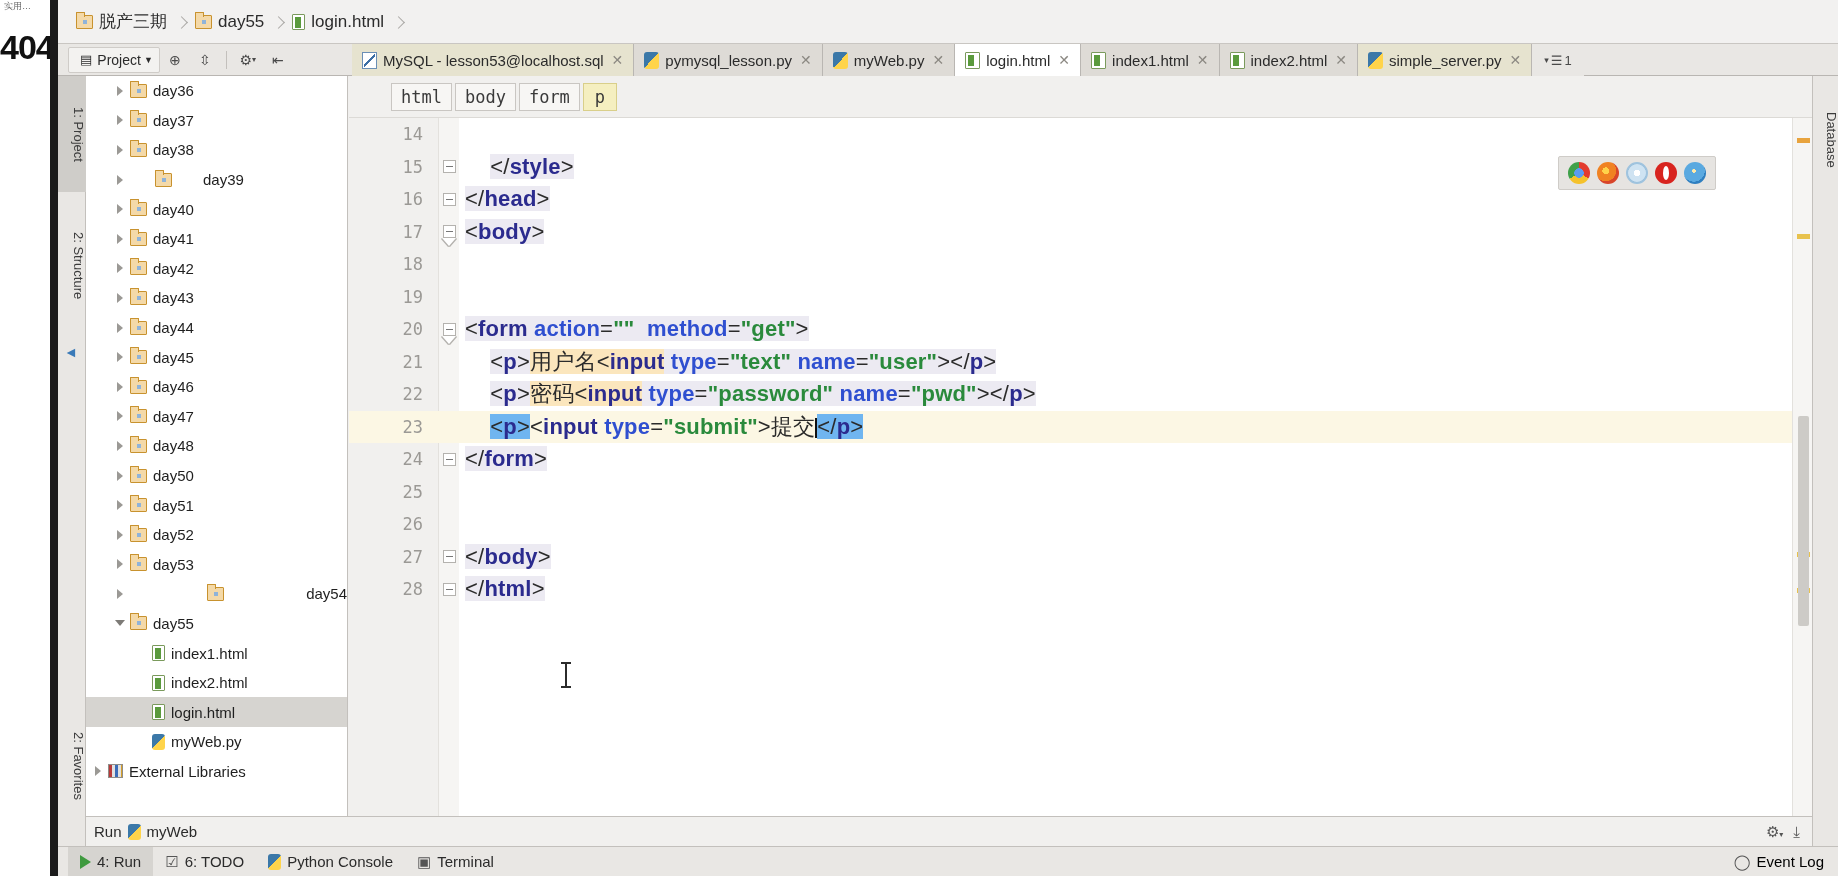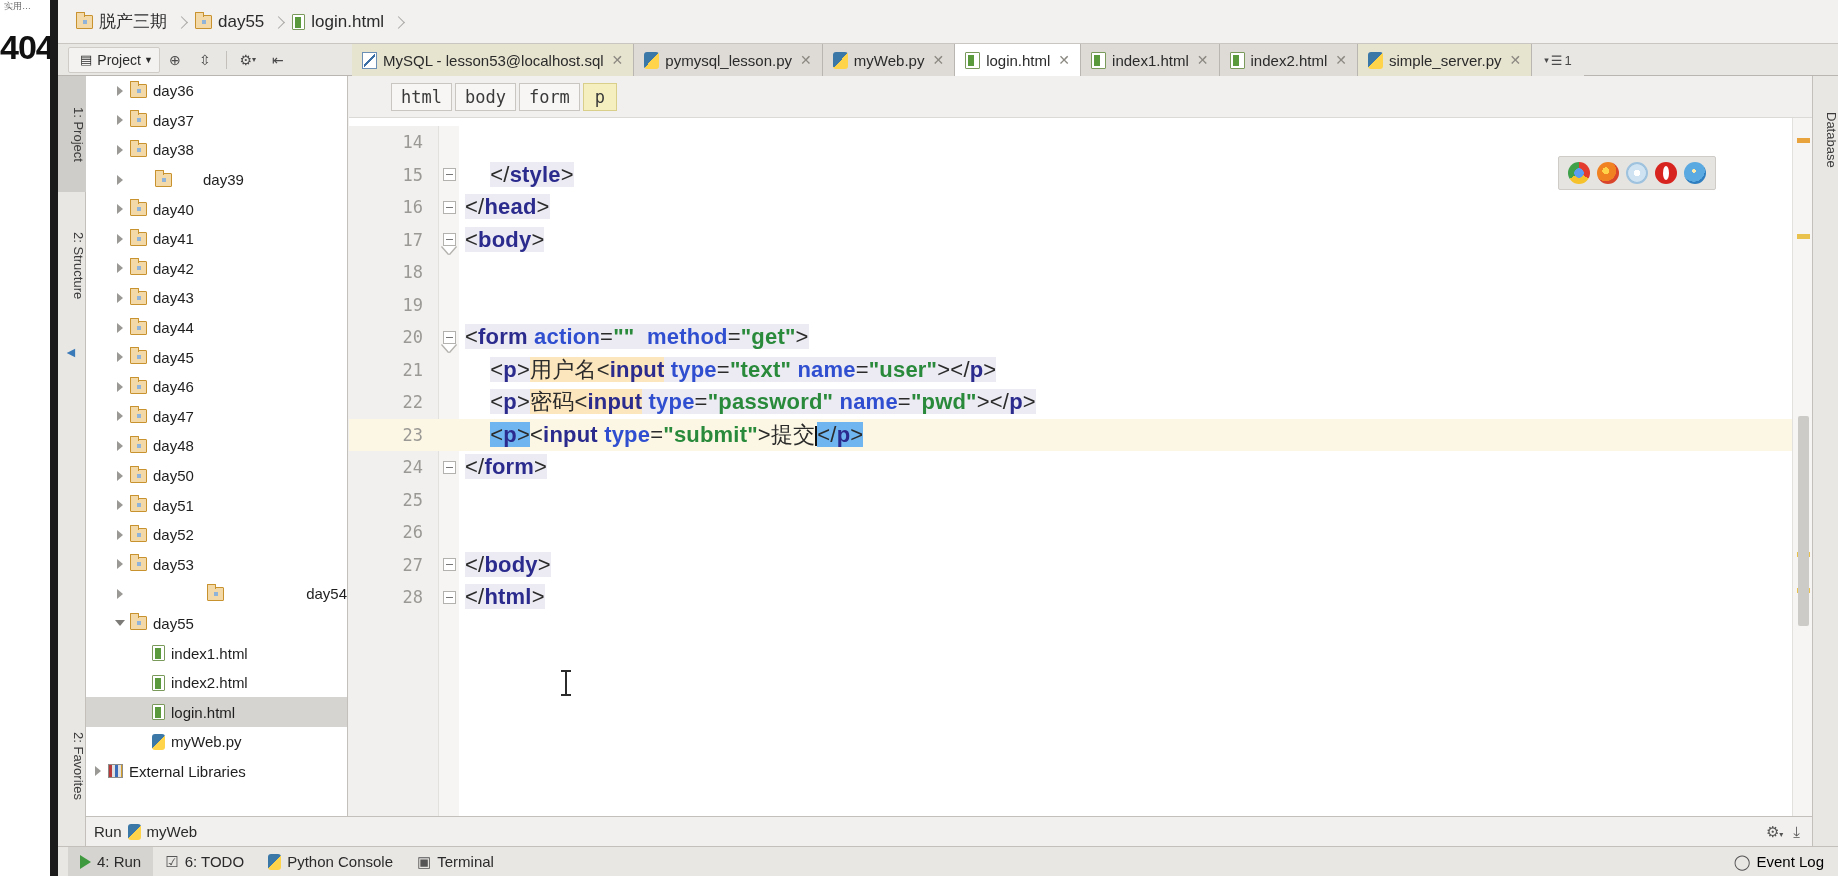"14" .code-wrap { margin-top: 8px -> none }
